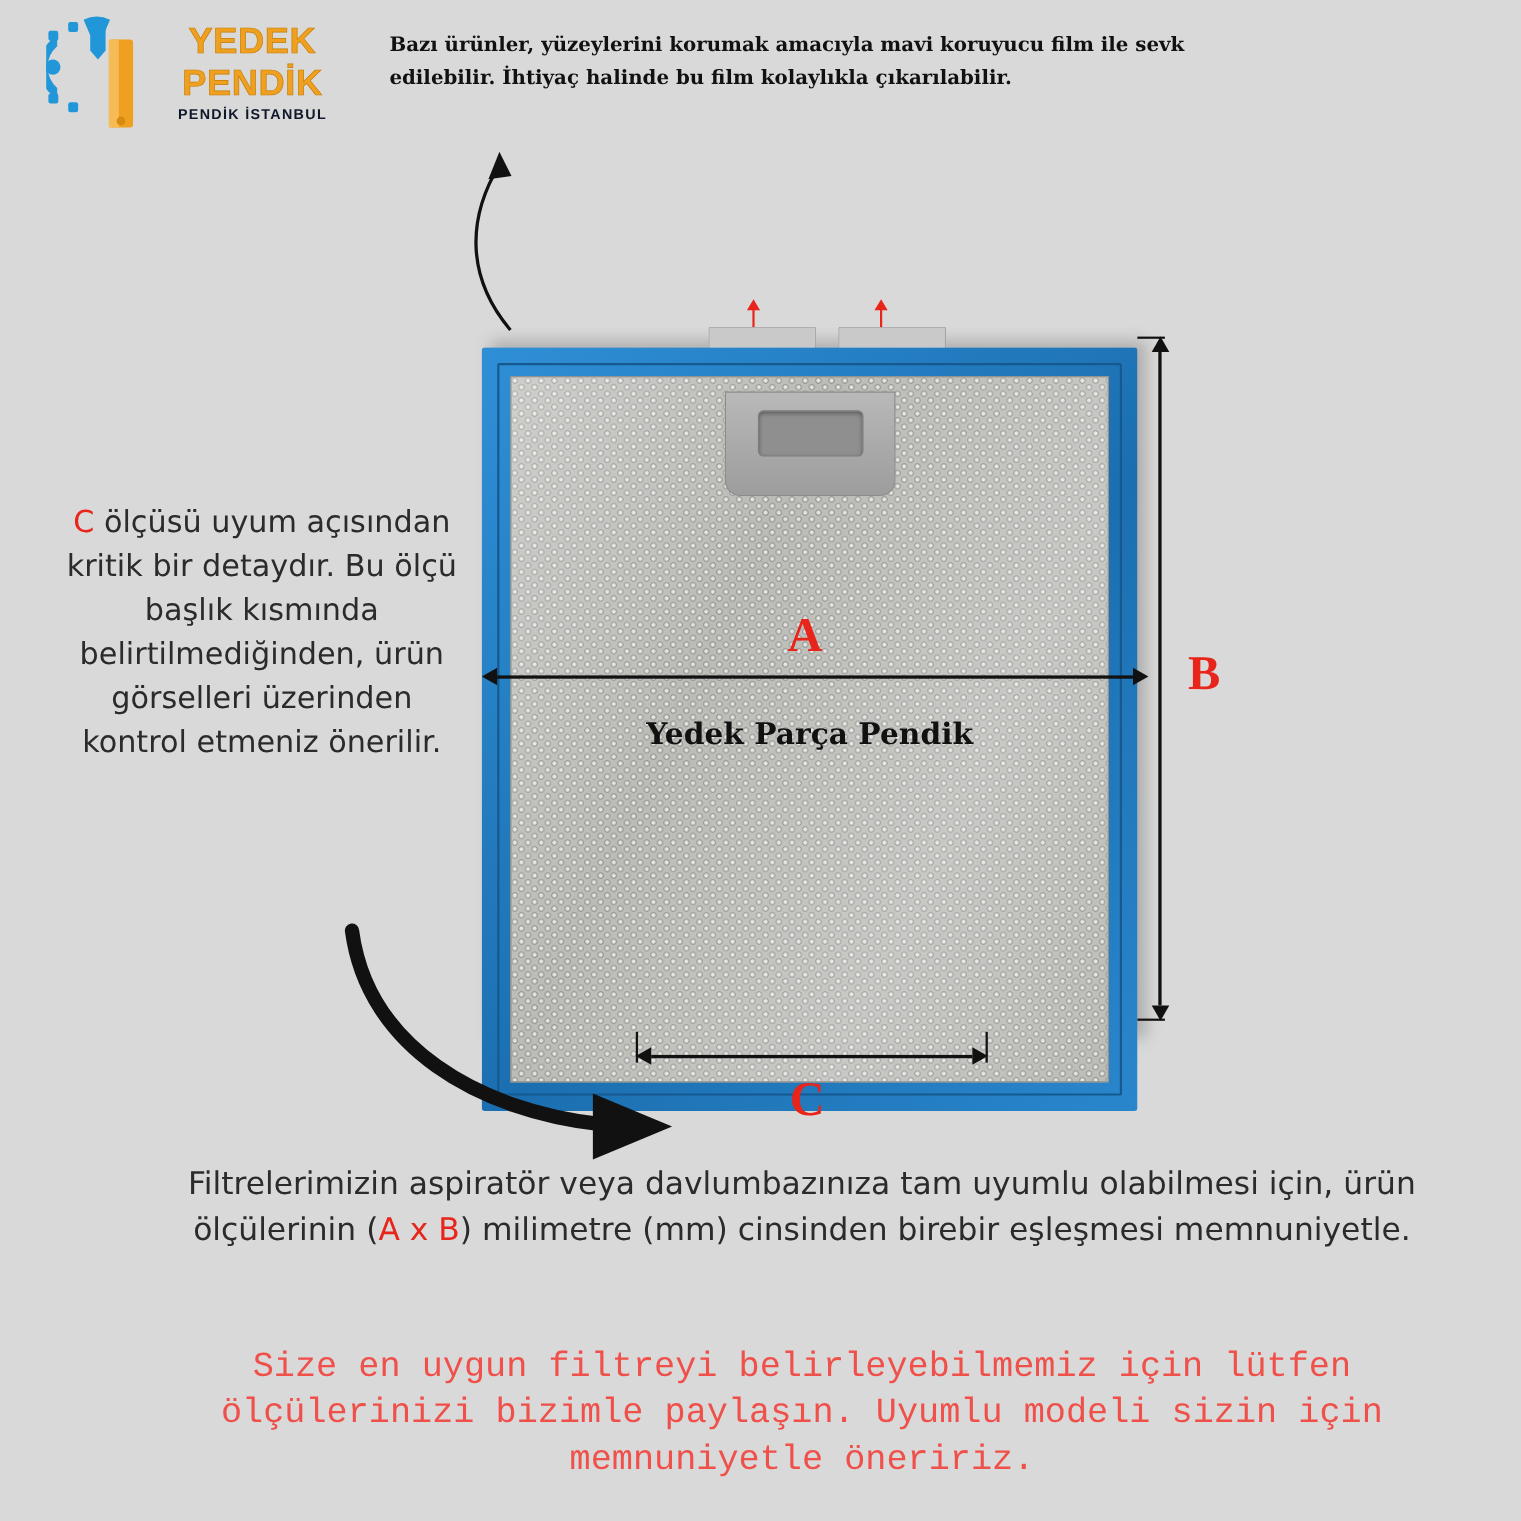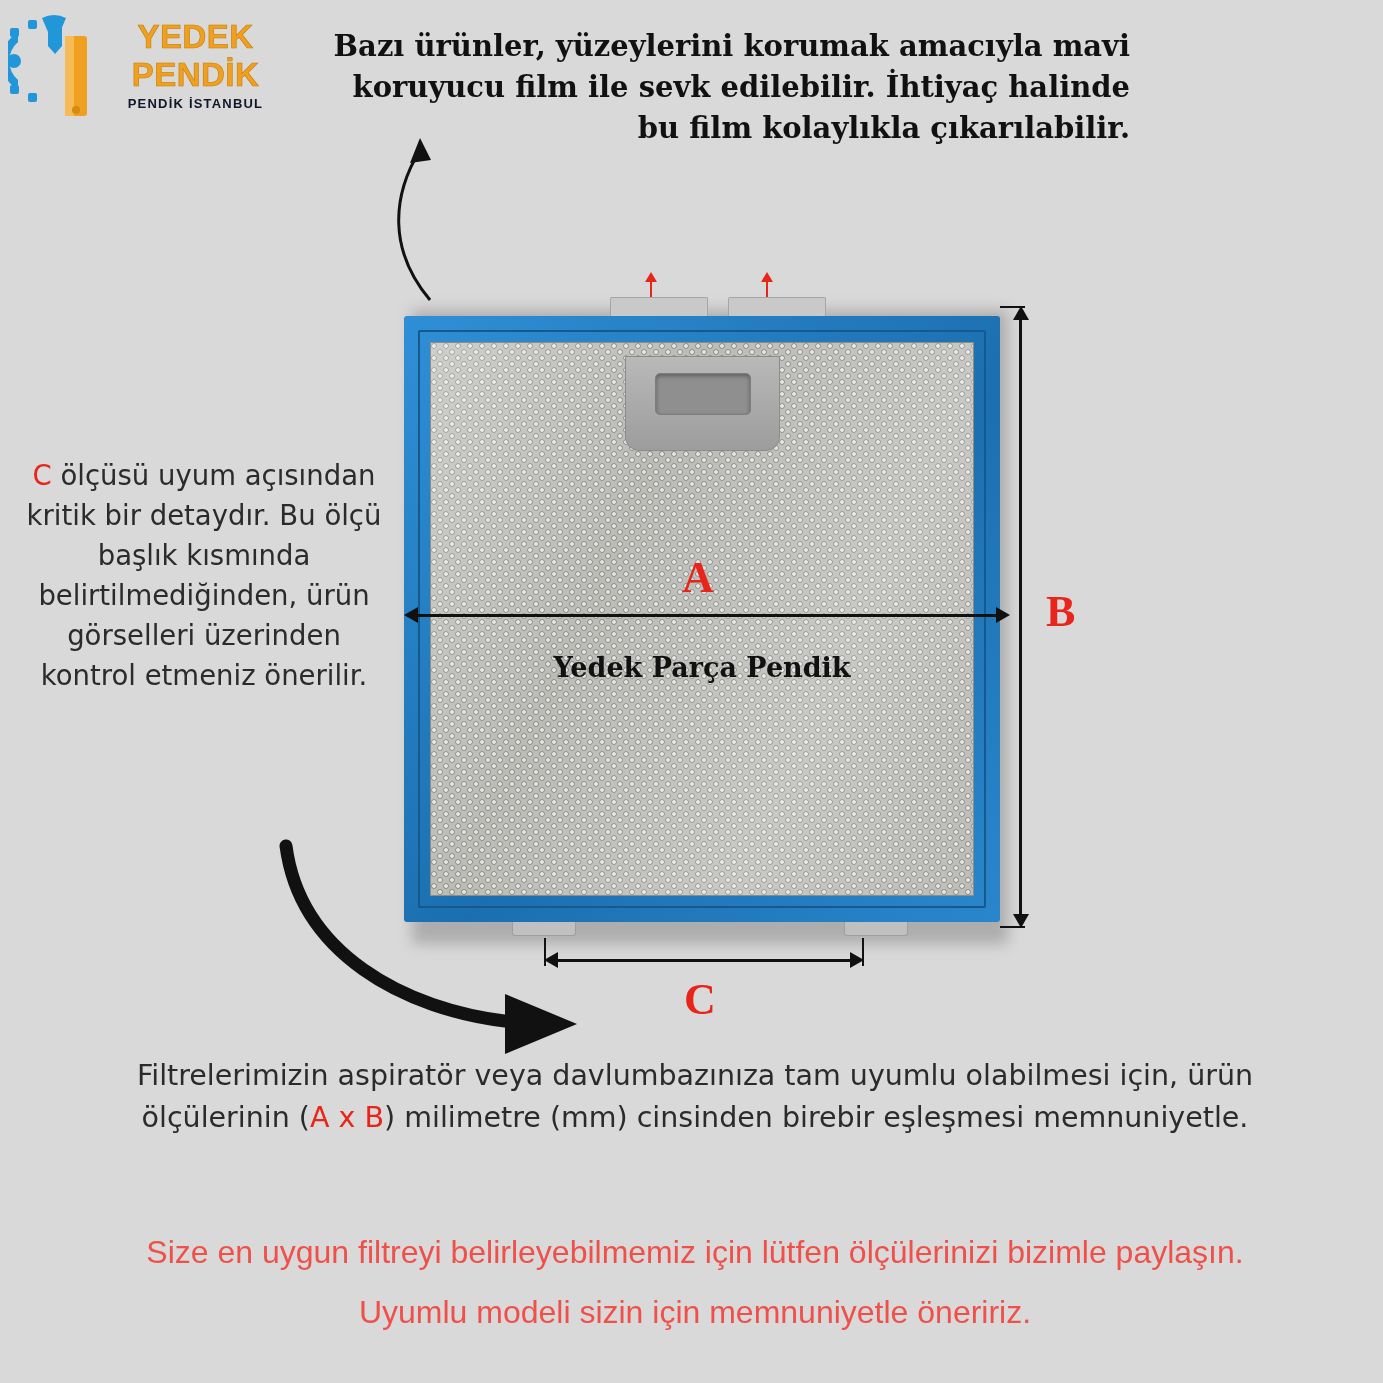"YEDEK" .stage { margin-left: none -> 34px }
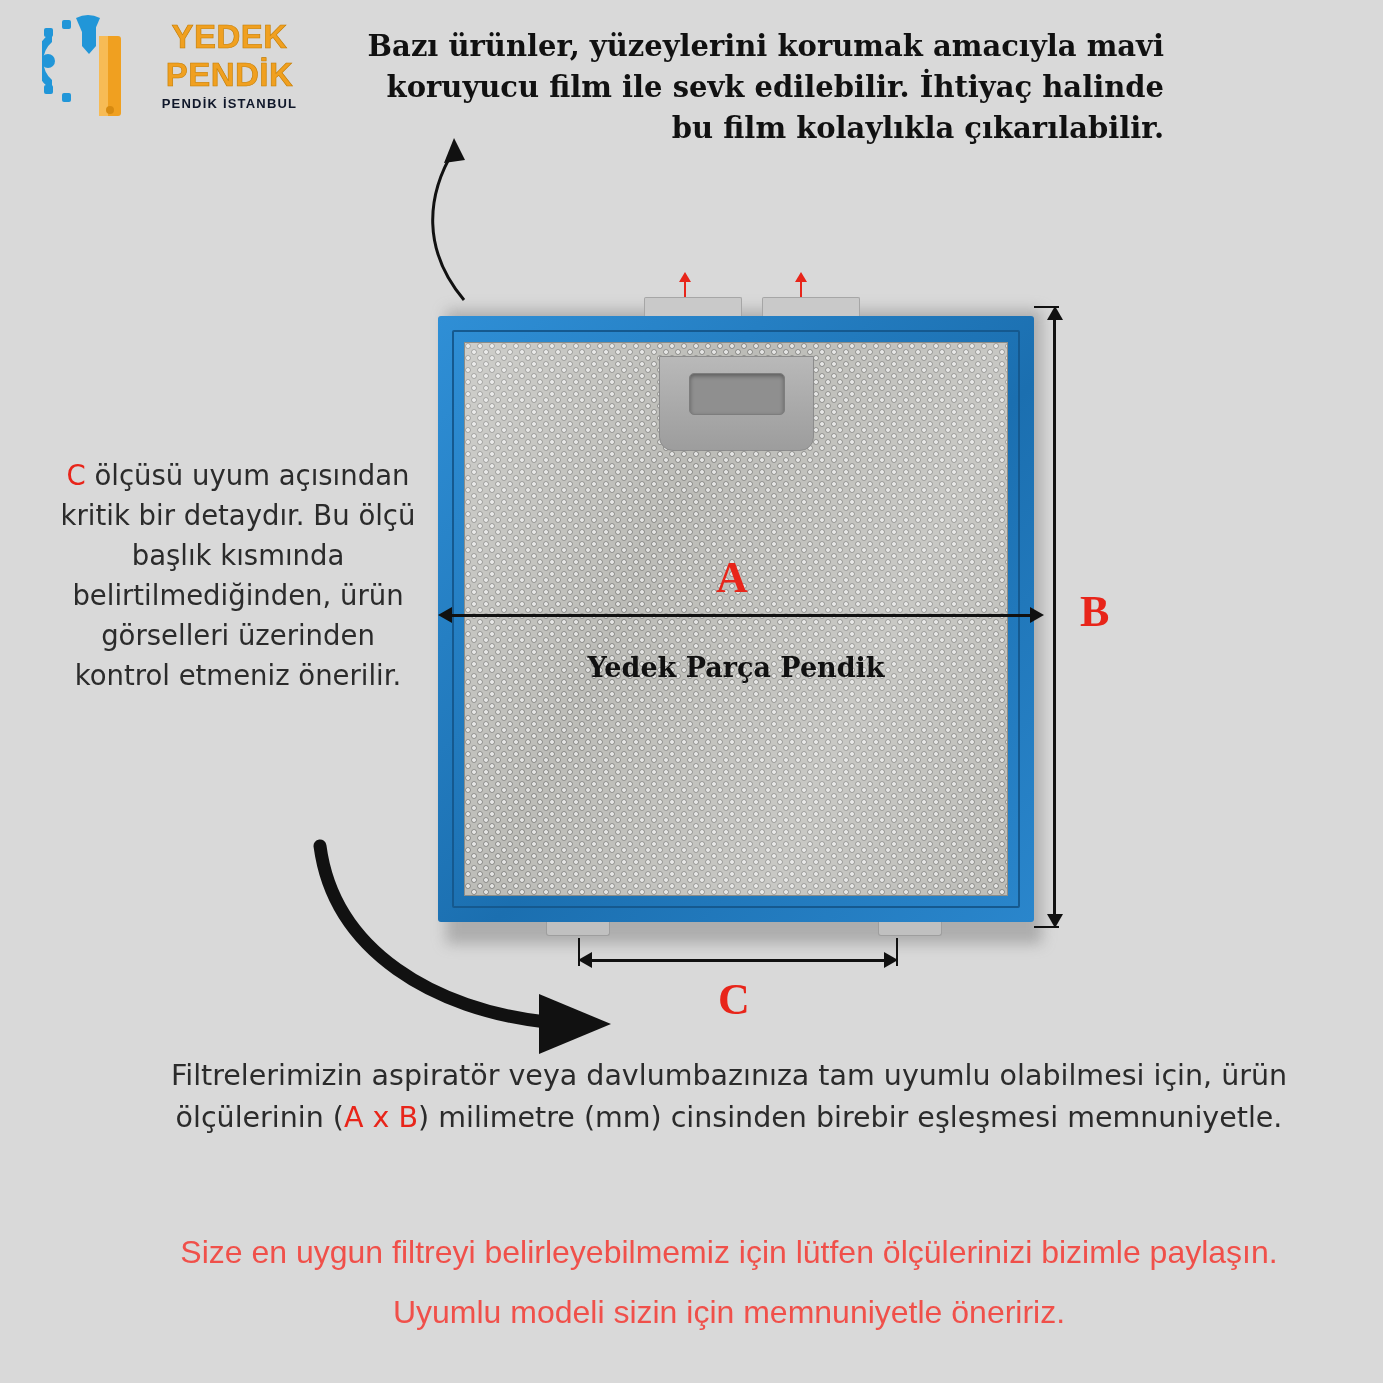"Bazı ürünler, yüzeylerini korumak" .headline { font-size: 29px -> 18px; line-height: 41px -> 30px; text-align: right -> left }
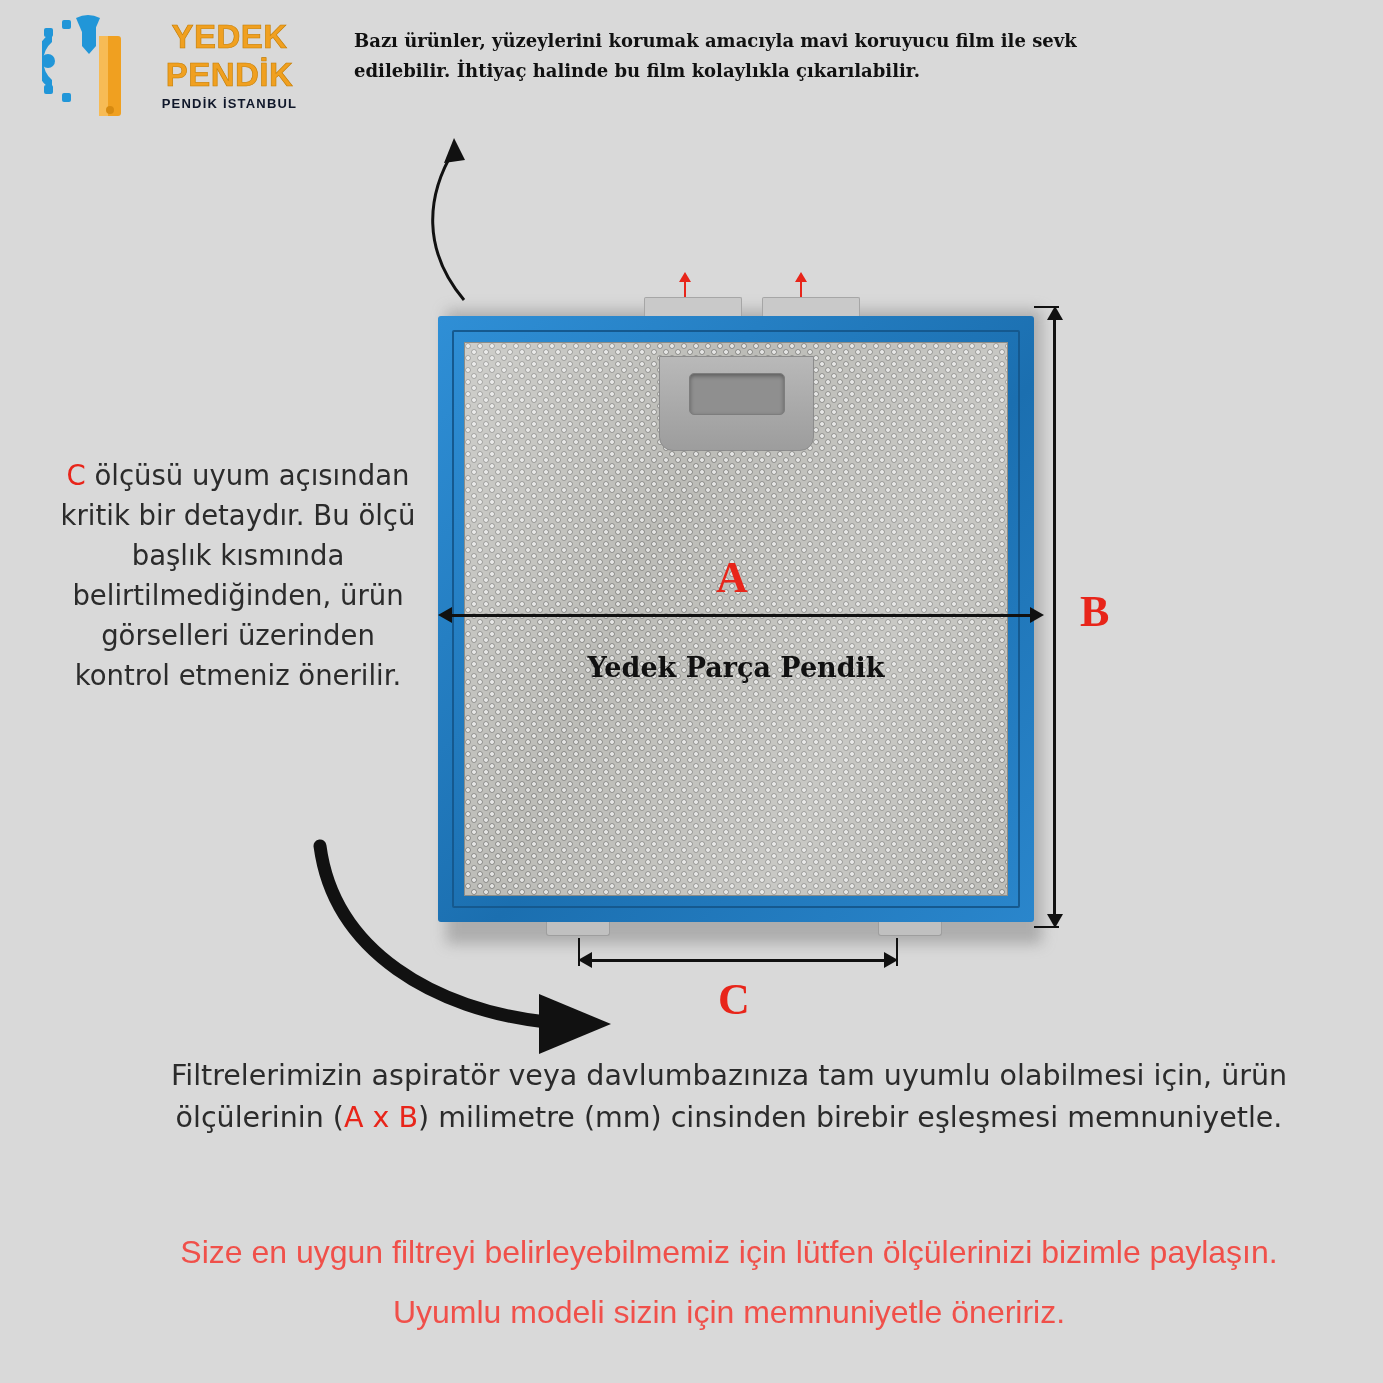"Yedek Parça Pendik" .frame { height: 606px -> 694px }
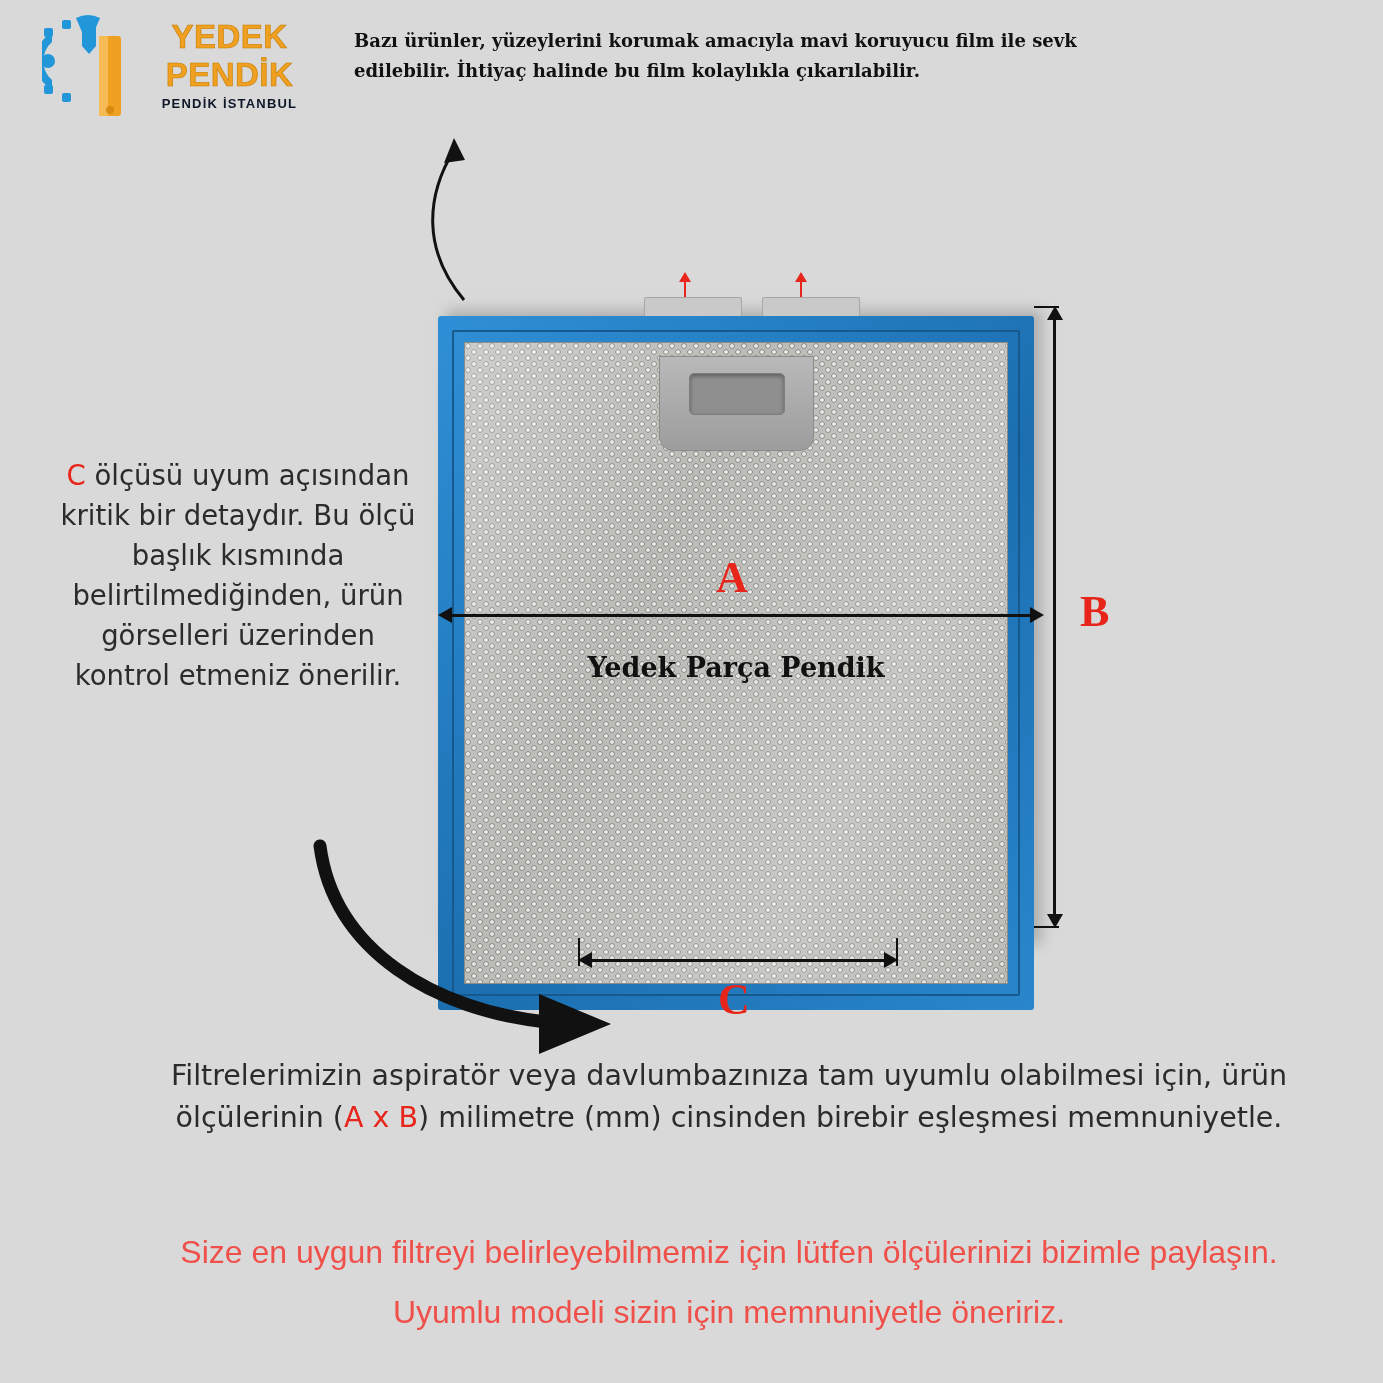"Size en uygun filtreyi belirleyebilmemiz" .bottom-red { font-family: Liberation Sans, sans-serif -> Liberation Mono, monospace; line-height: 60px -> 42px }
